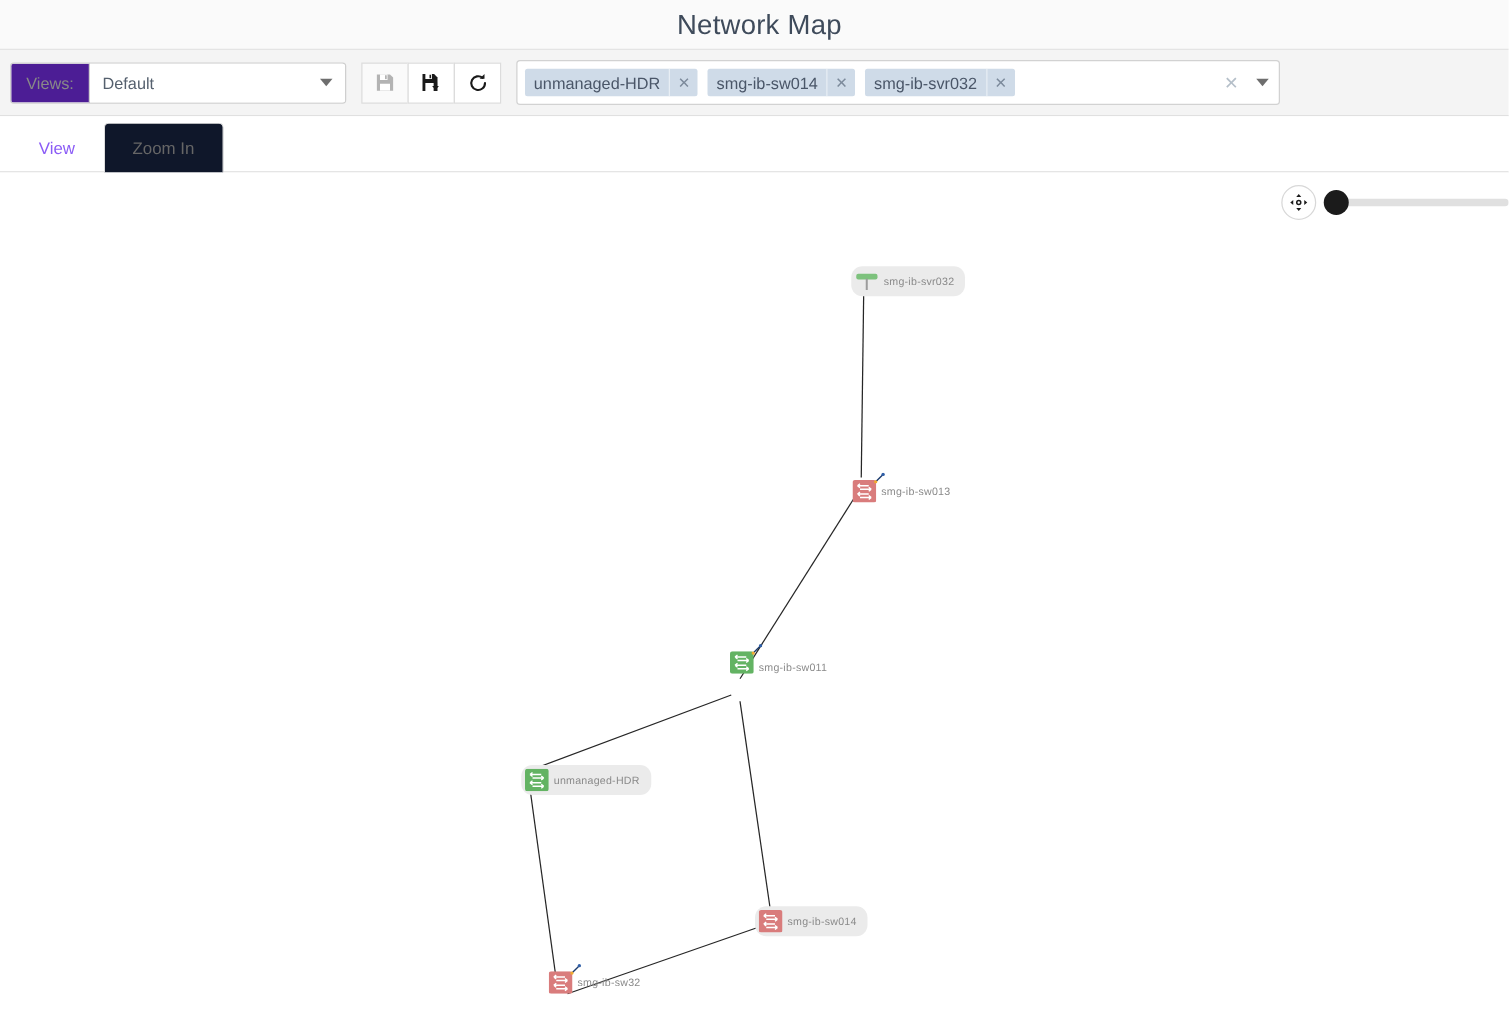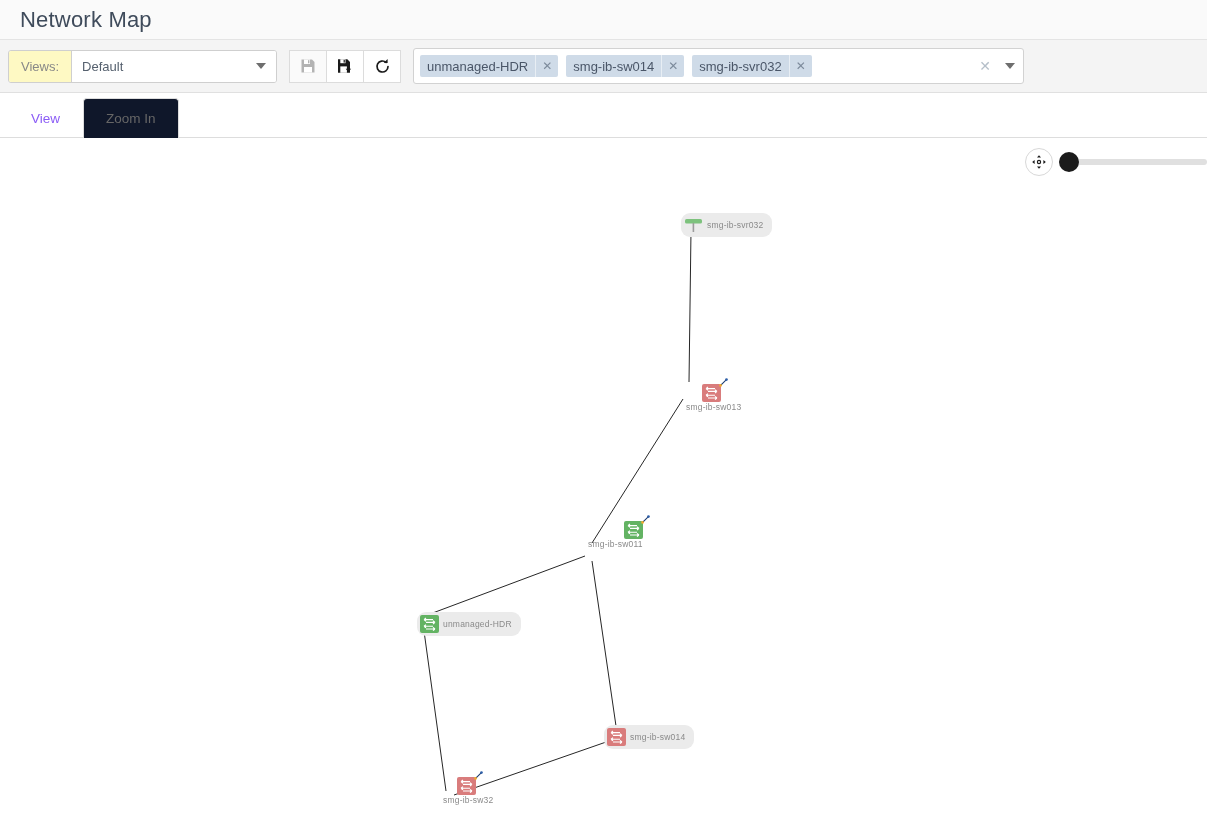"Network Map" .page-header { justify-content: none -> center; padding-left: 20px -> 8px }
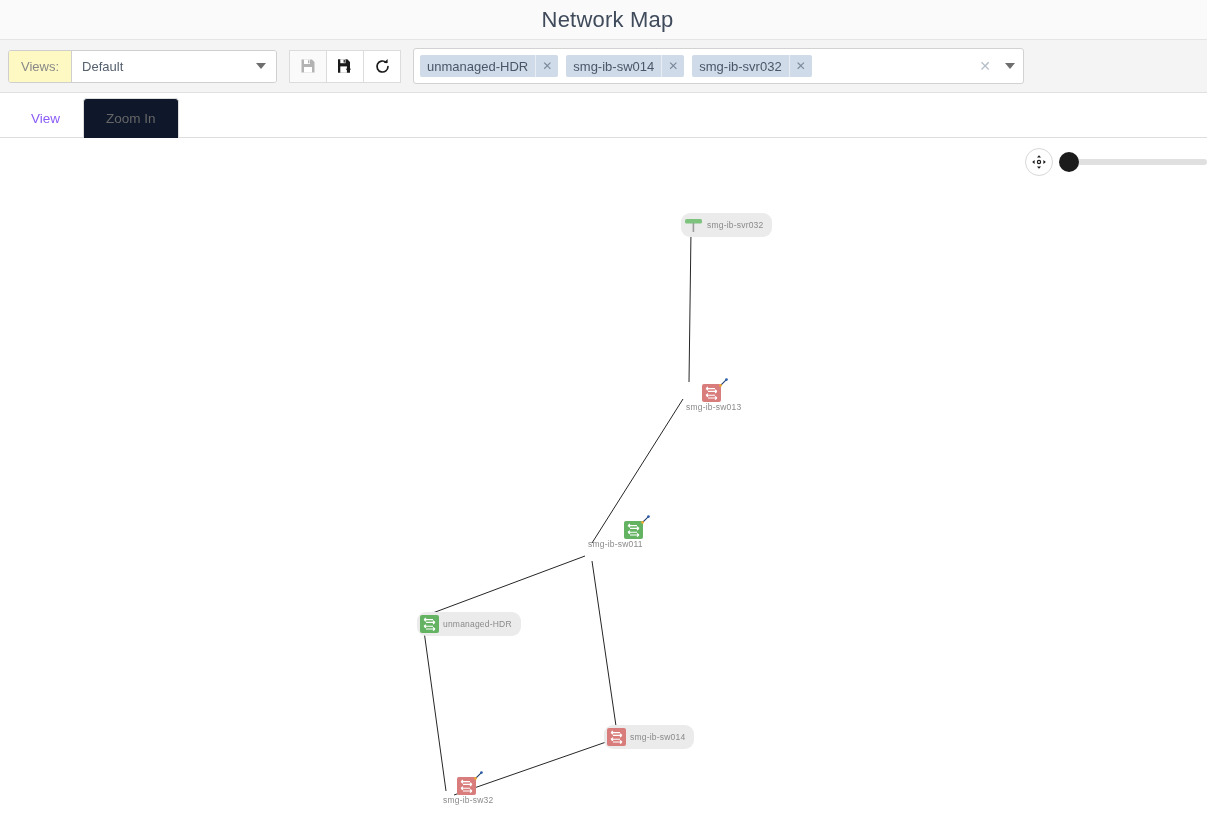"Views:" .views-label { background: #fef9c3 -> #4c1d95 }
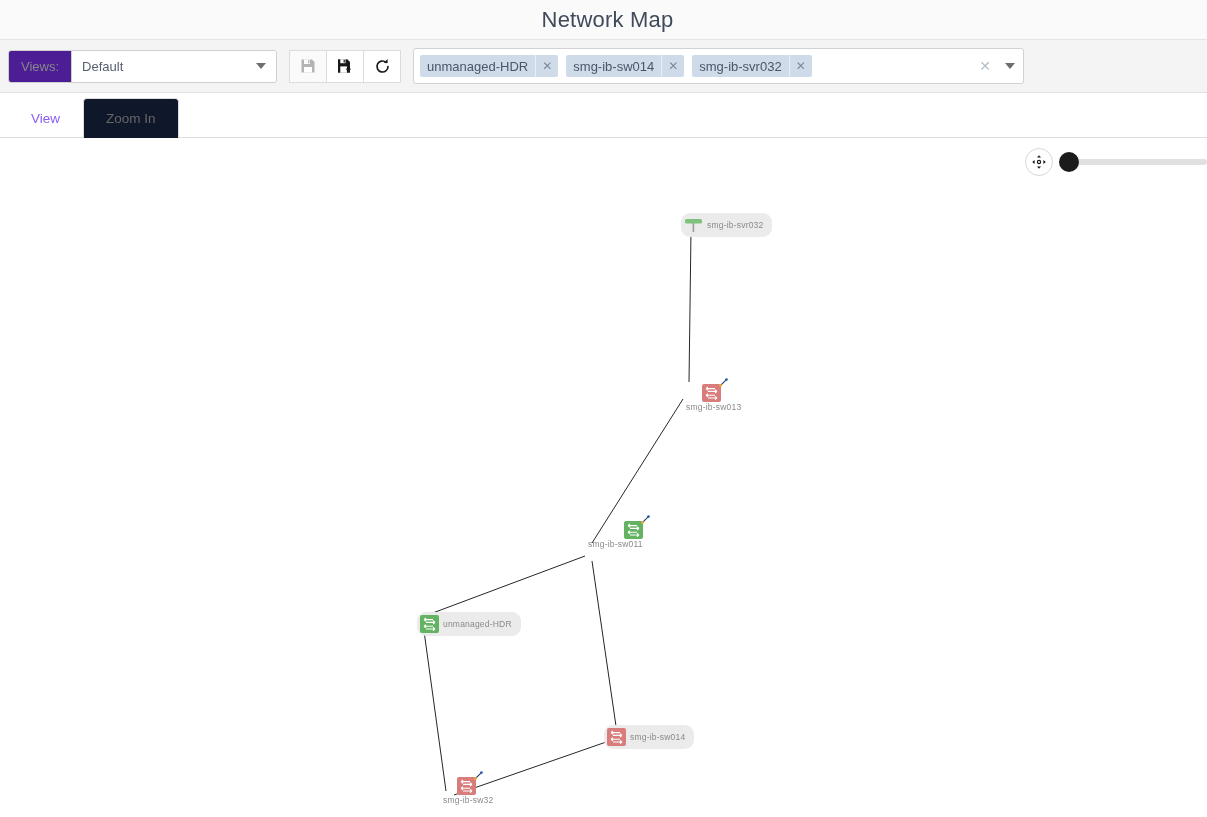"smg-ib-sw013" .node.nobg { flex-direction: column -> none }
